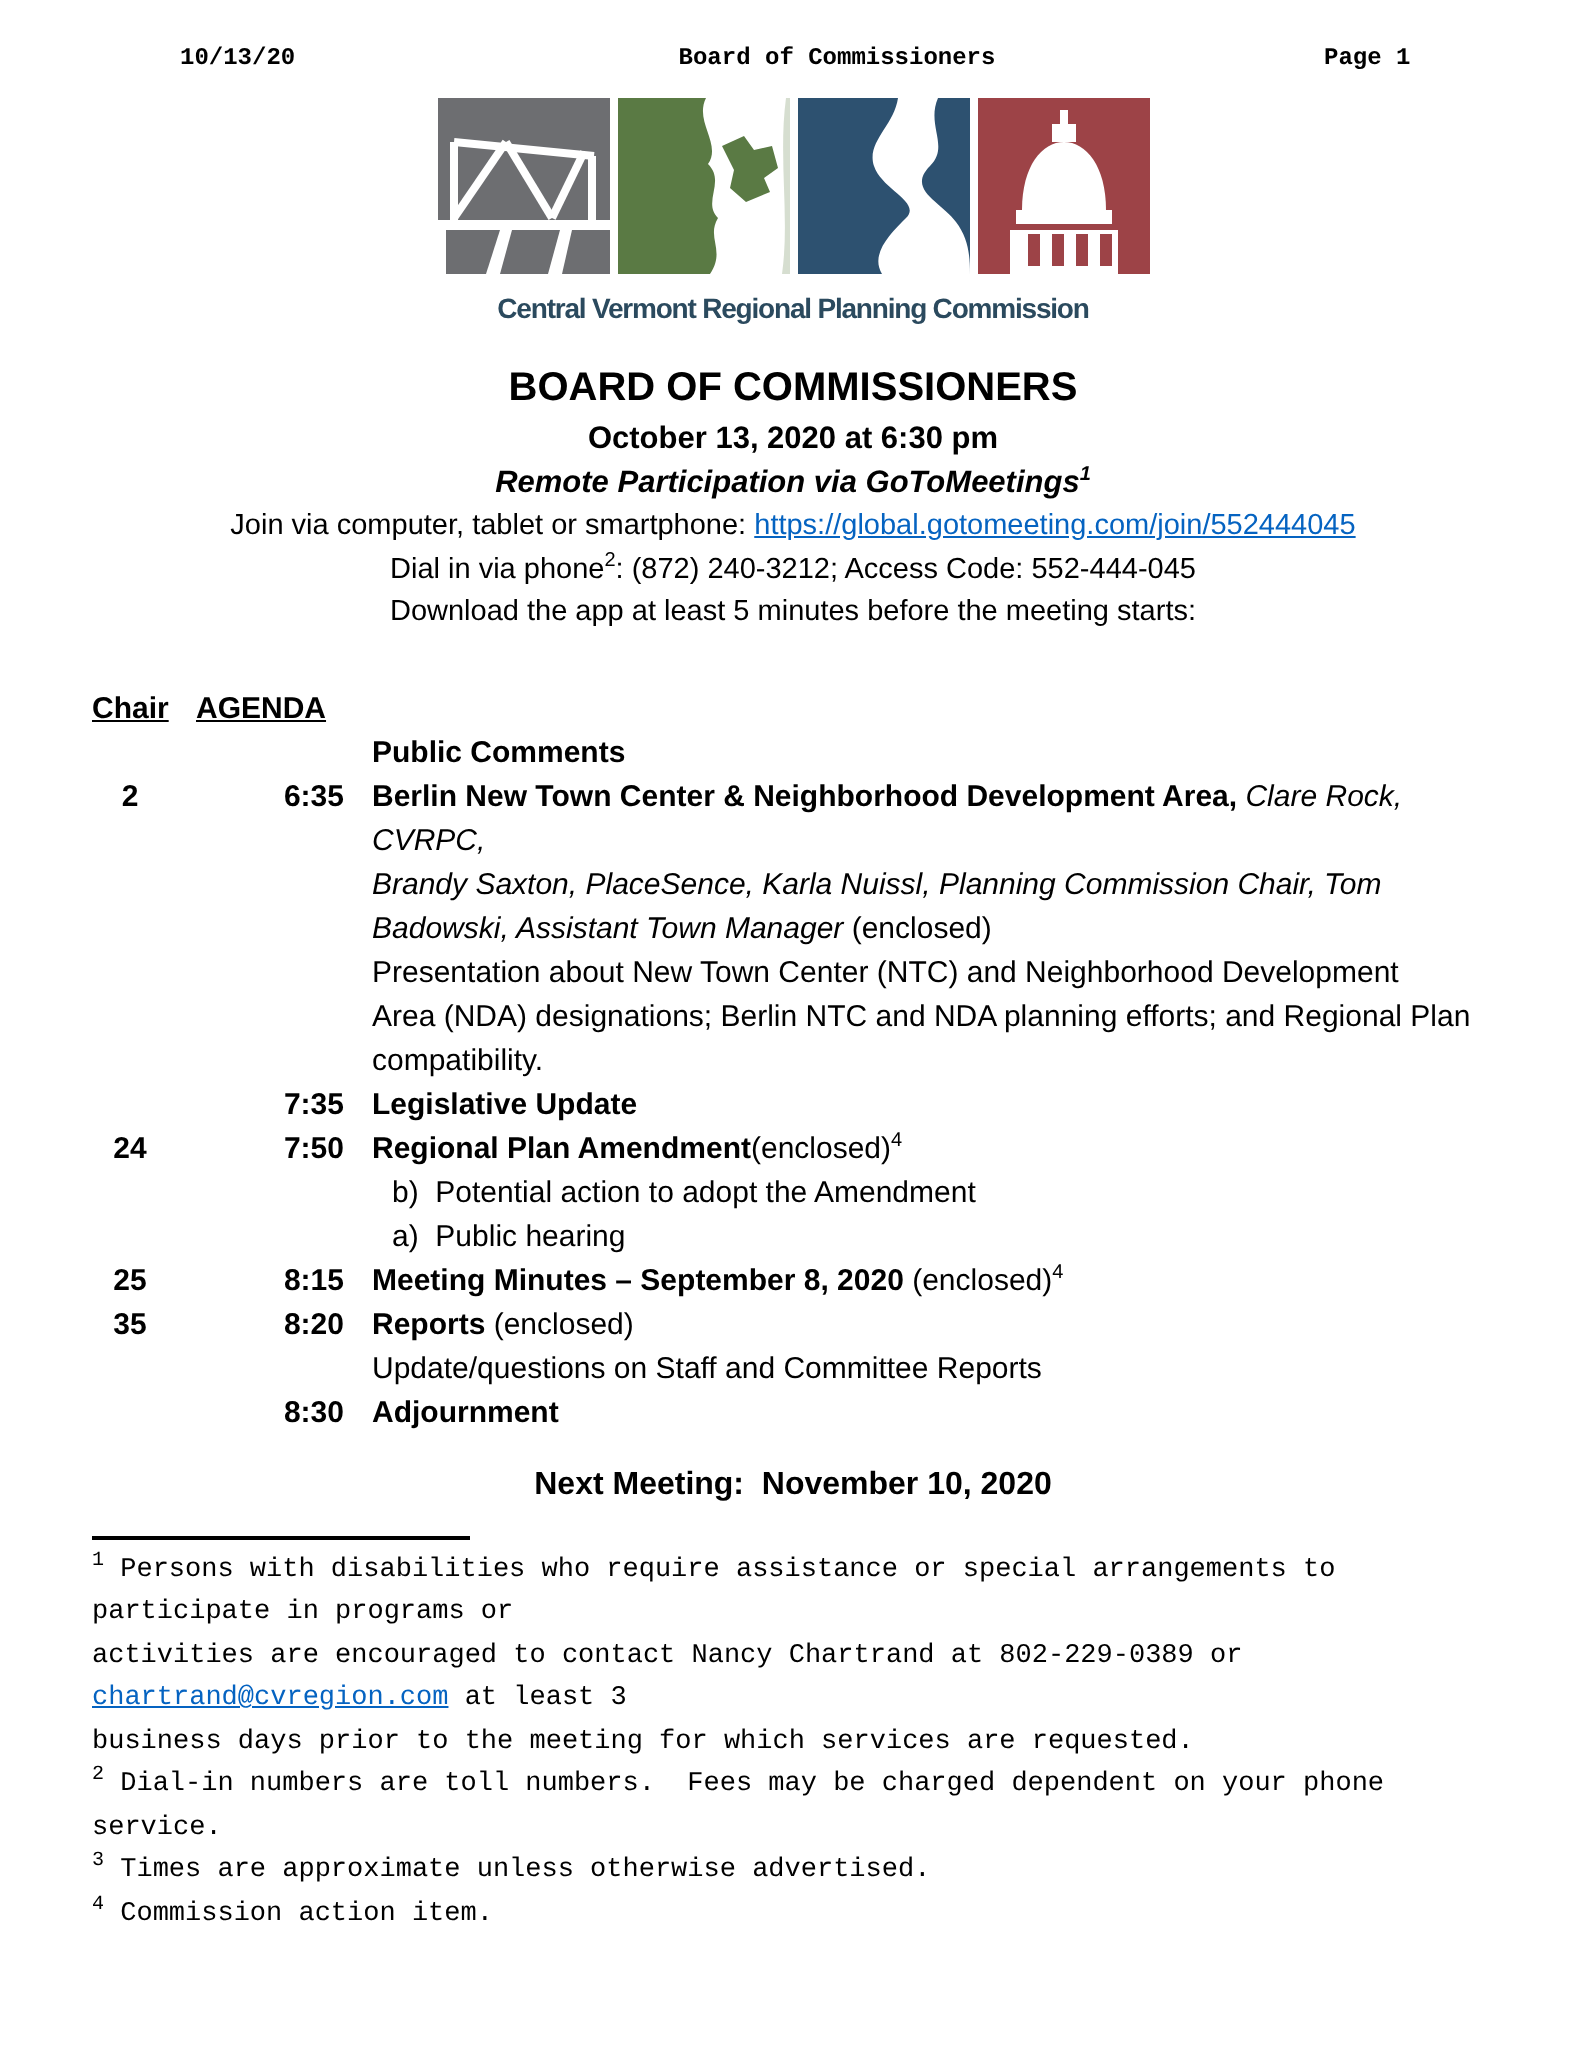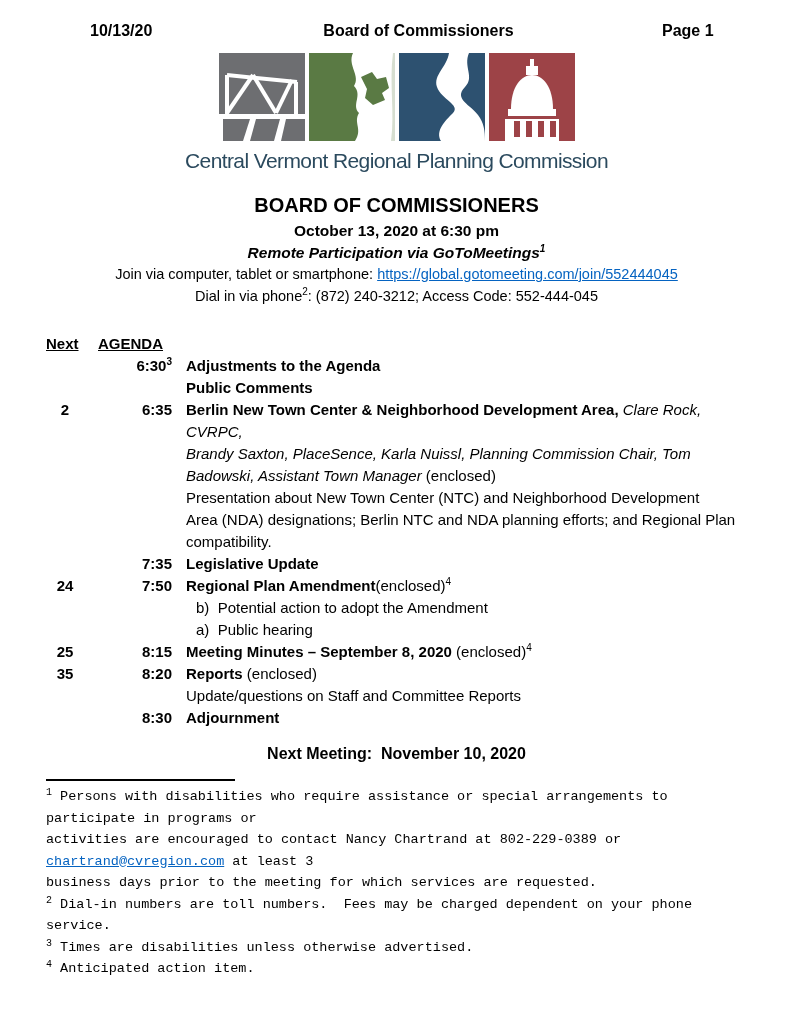"10/13/20" .runhead { font-family: none -> Liberation Mono, monospace; font-size: 16px -> 12px }
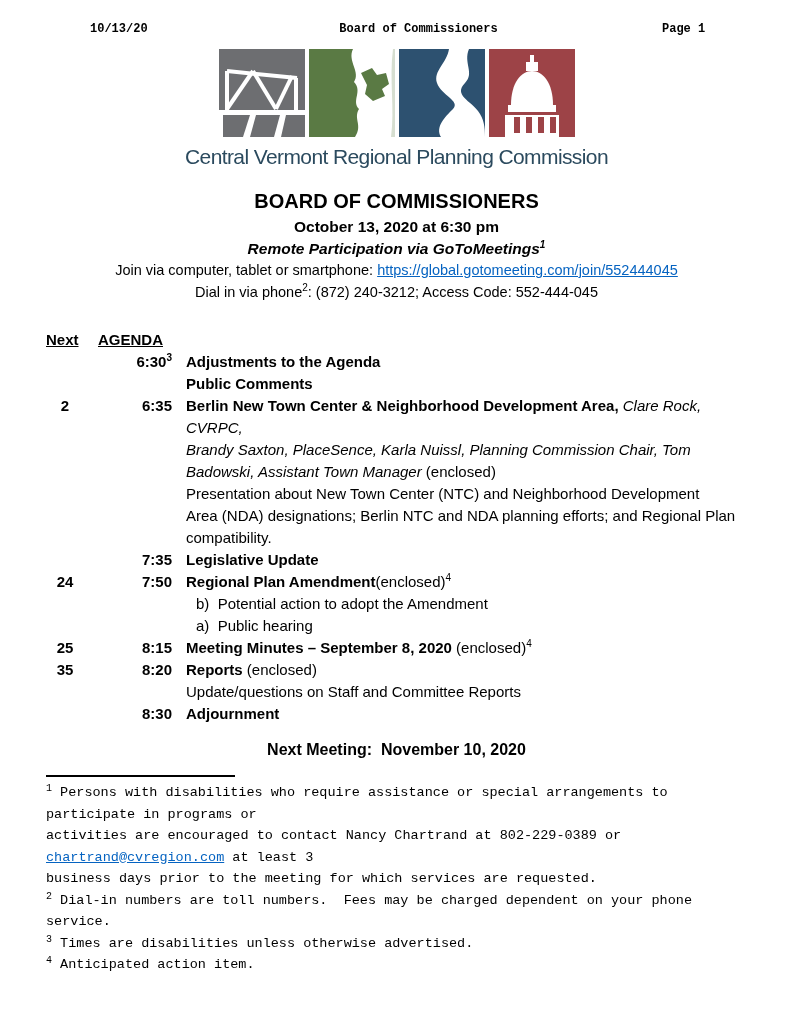"Central Vermont Regional Planning" .logo-name { font-size: 21px -> 14px; font-weight: normal -> bold }
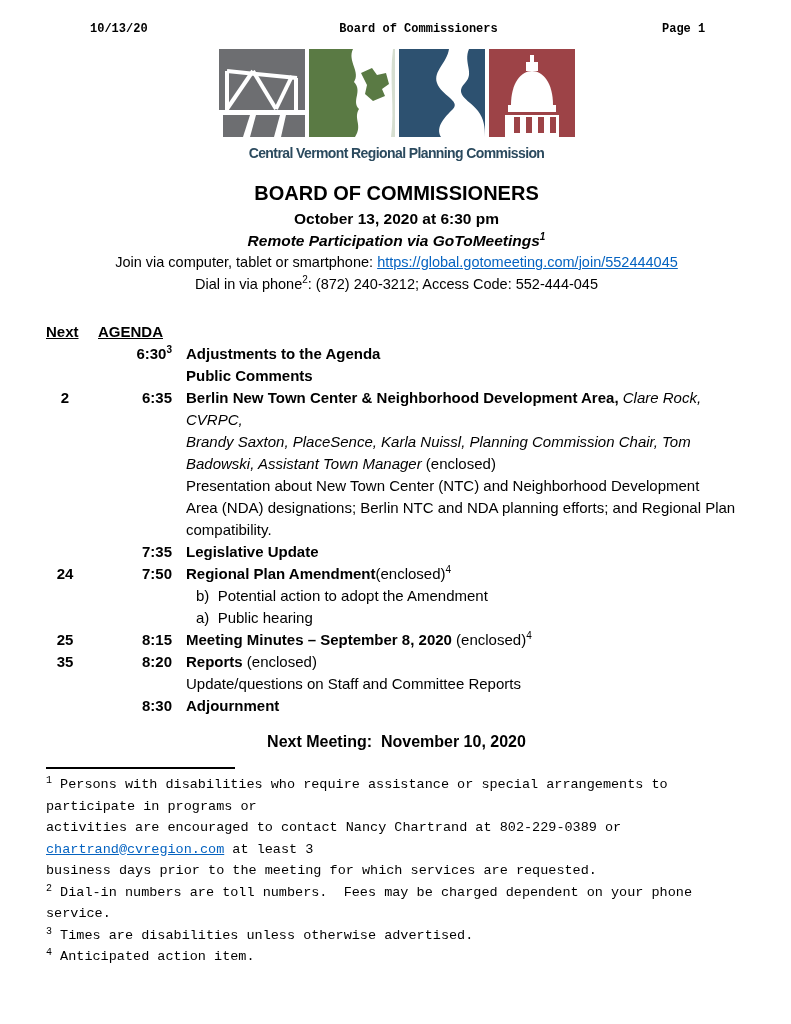"Download the app at least" div.joinline { html: none -> <div>Download the app at least 5 minutes before the meeting starts:</div> }
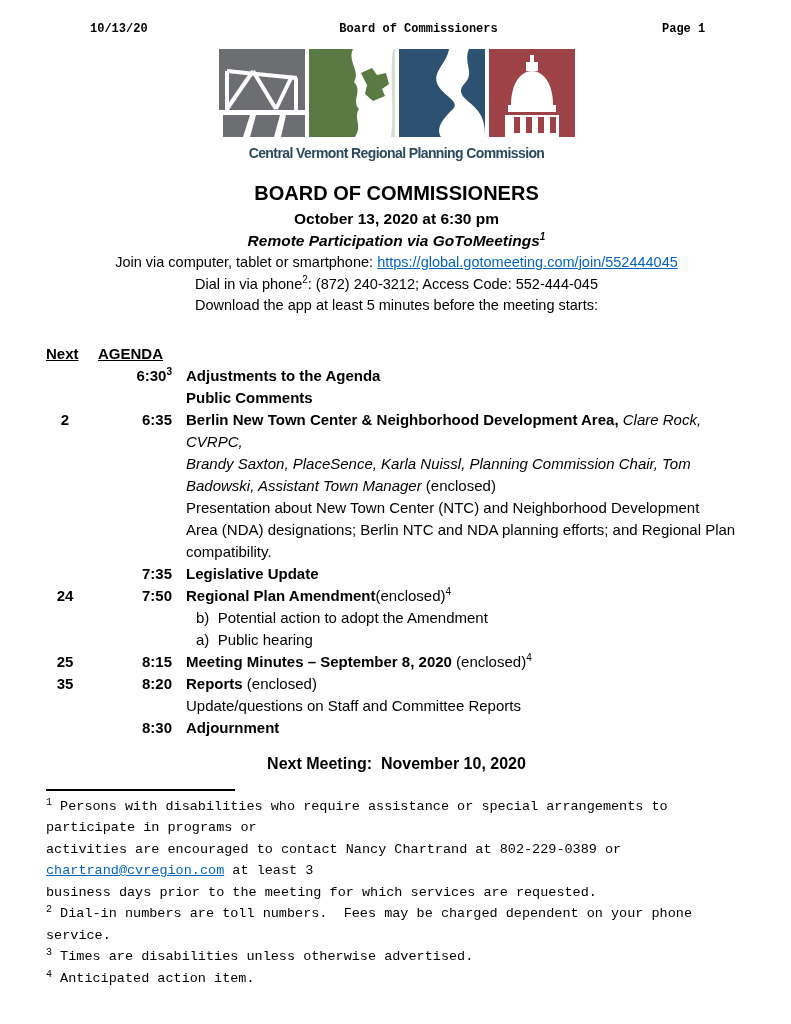"Next" span.col-page { text: Next -> Chair }
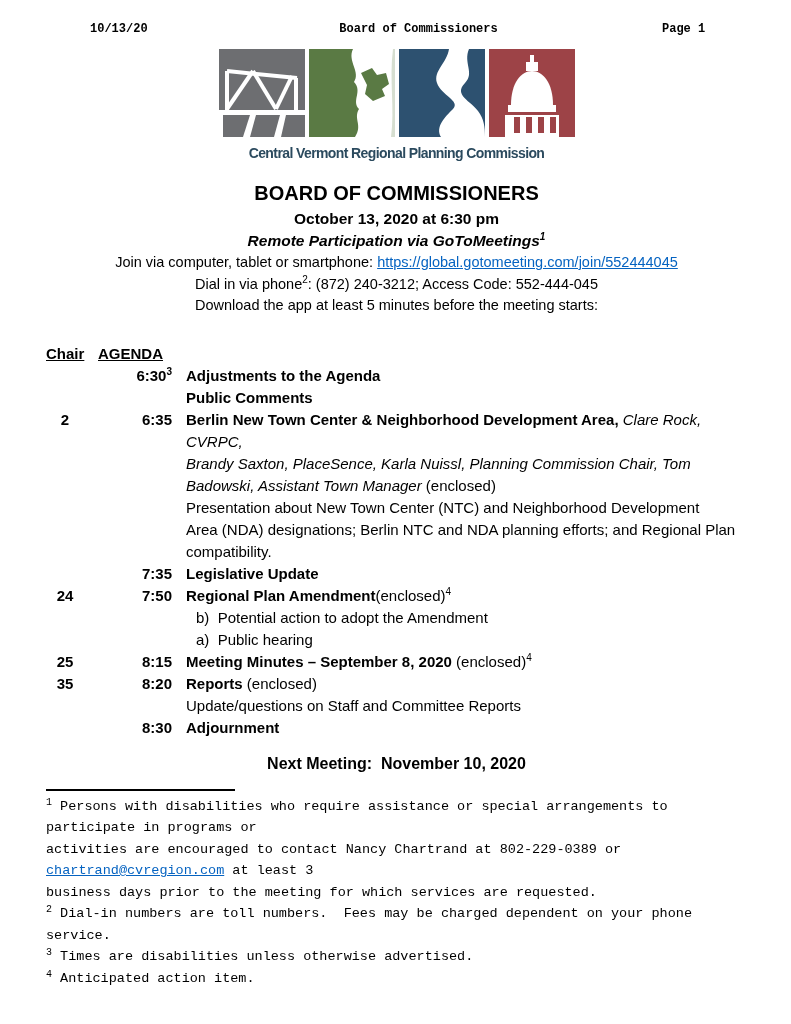"6:303" div.agenda-row { html: <div> <span></span> <span>6:30<sup>3</sup></span> <span><span>Adjustments to the Agenda</span></span> </div> -> none }
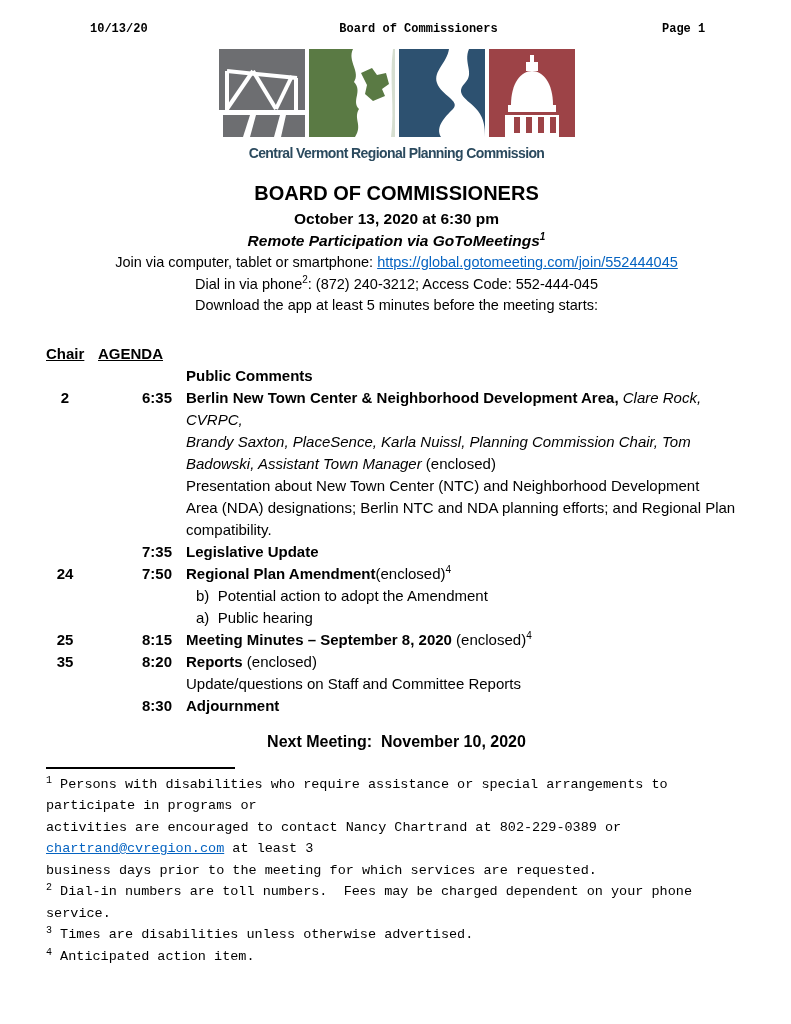"Times are disabilities unless otherwise" span { text: disabilities -> approximate }
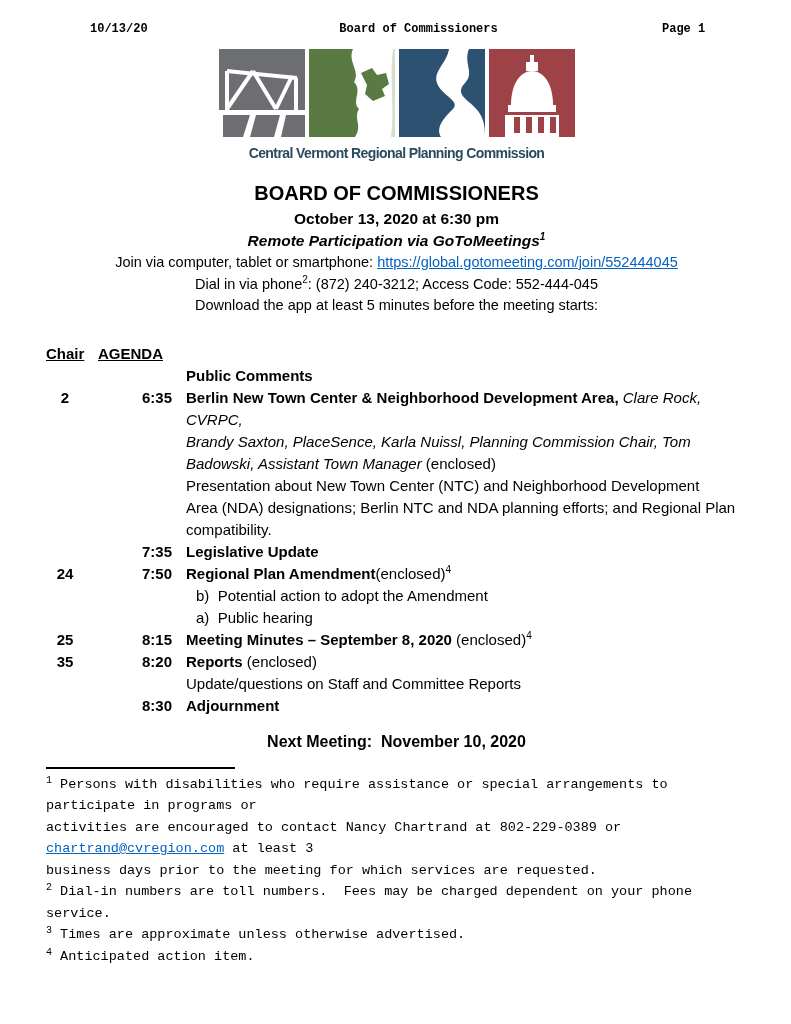"Anticipated action item." span { text: Anticipated -> Commission }
